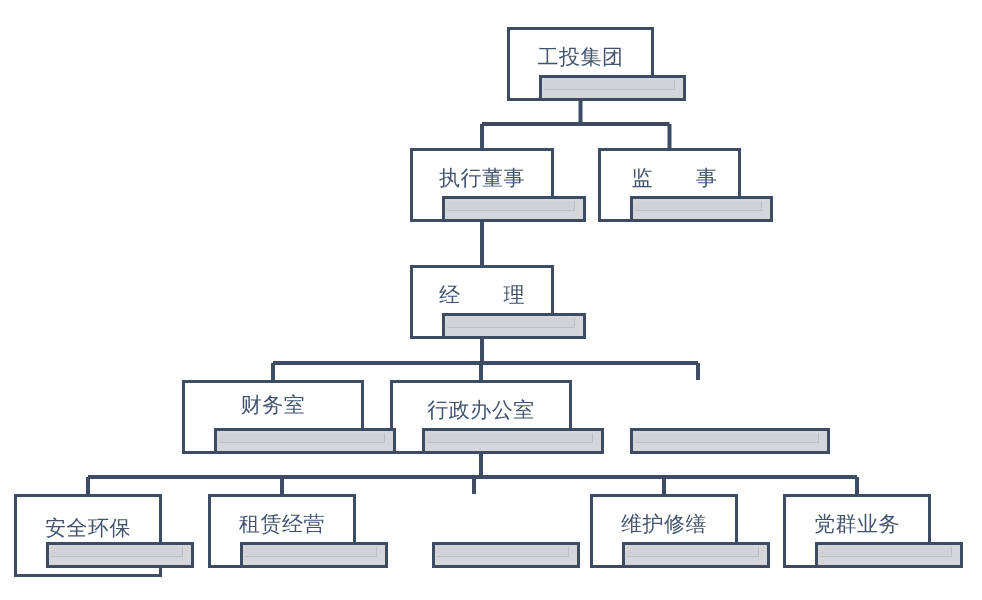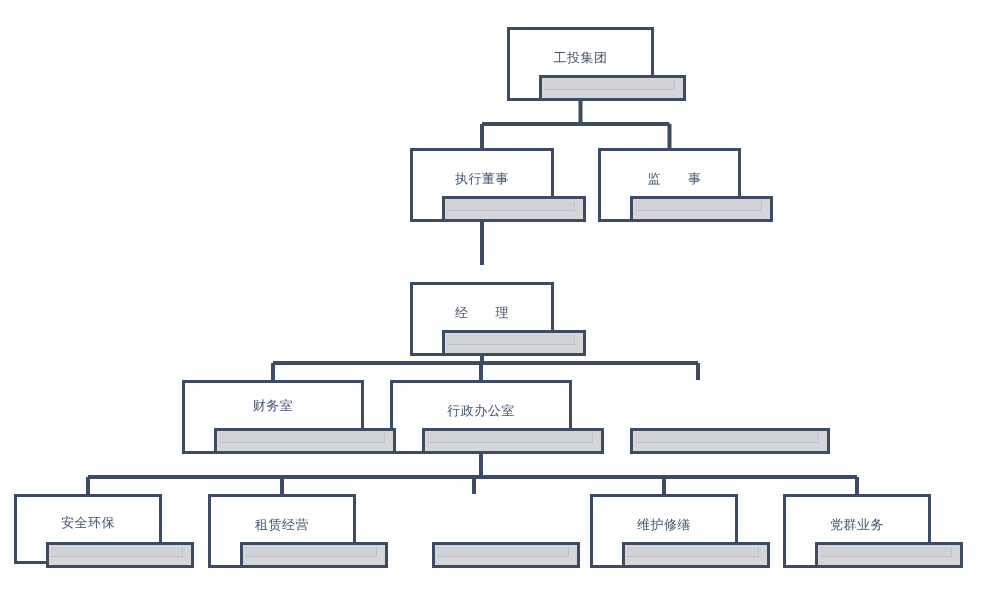"工投集团" .node-label { font-size: 13px -> 21px }
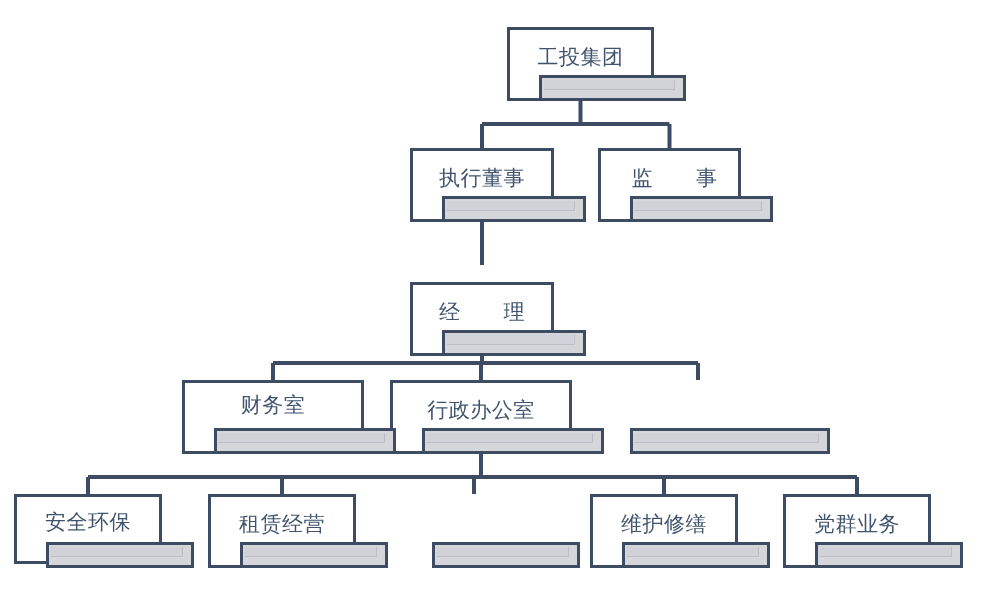"经 理" div.node { top: 282px -> 265px }
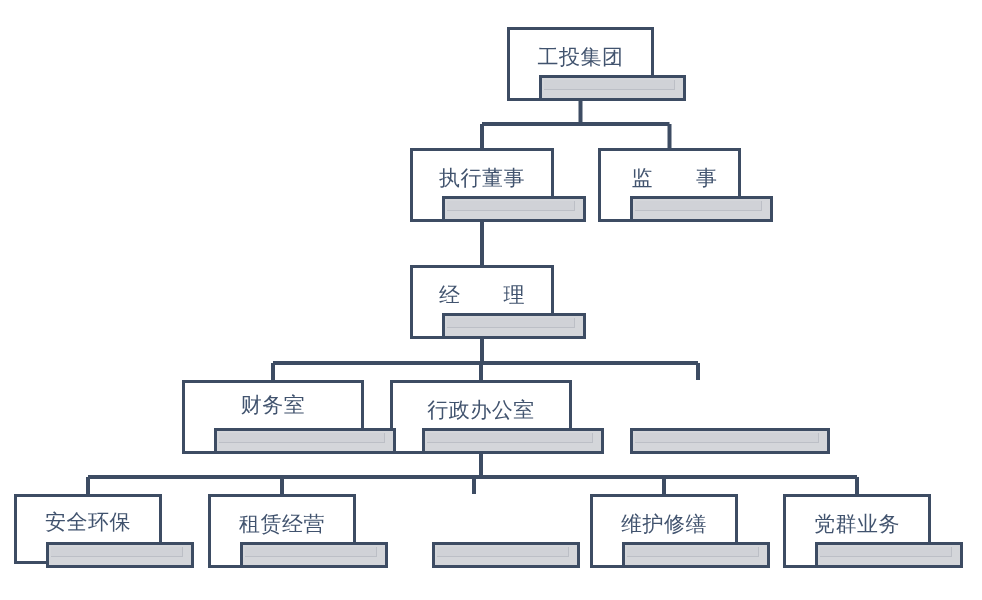"安全环保" div.node-box { height: 70px -> 83px }
